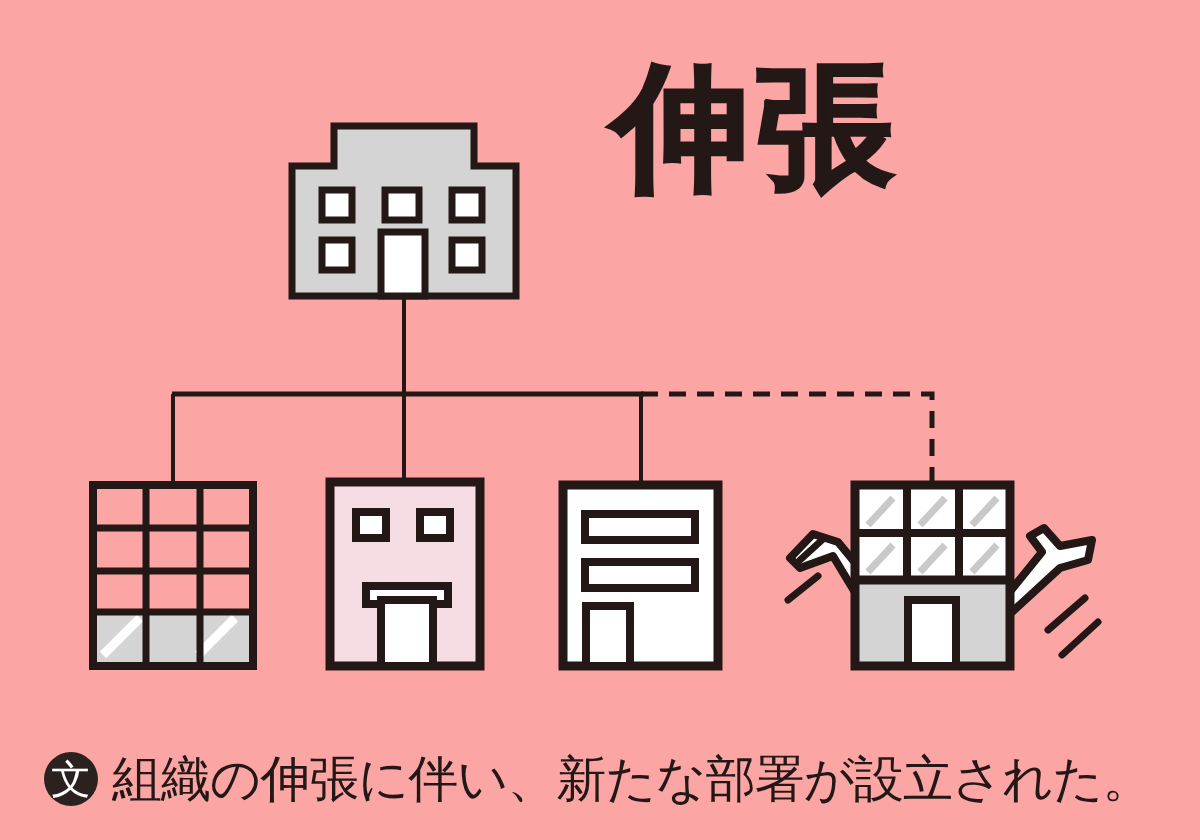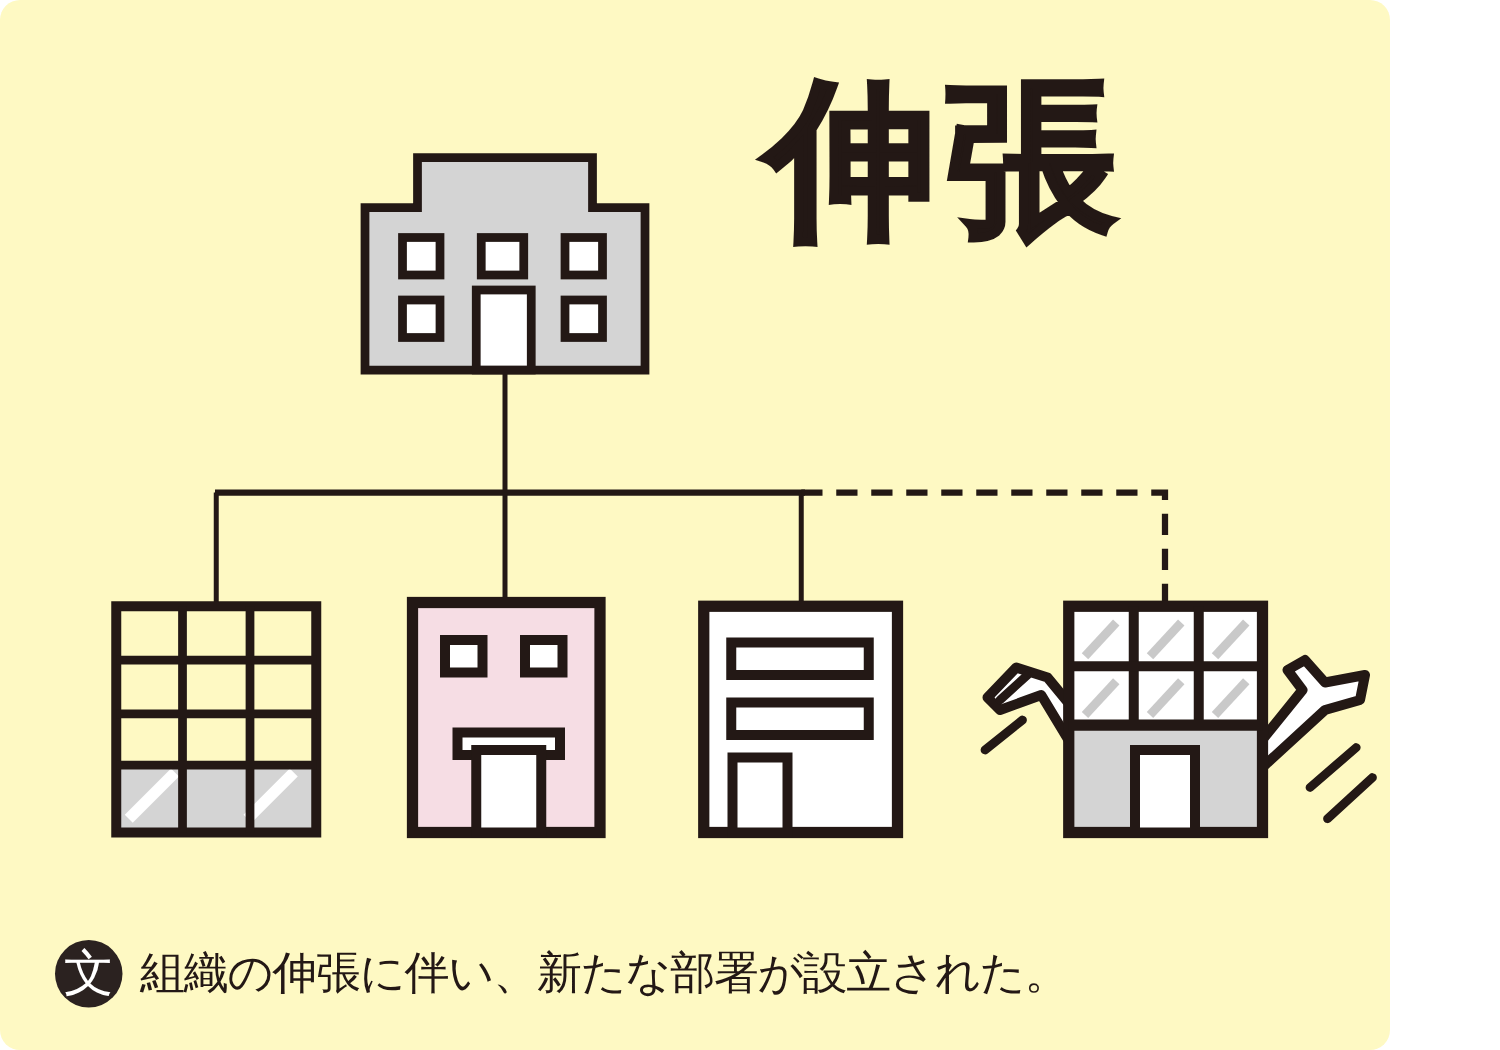"伸張" #page { background: #fef9c3 -> #fca5a5; border-radius: 16px -> none; width: 1112px -> 1200px }
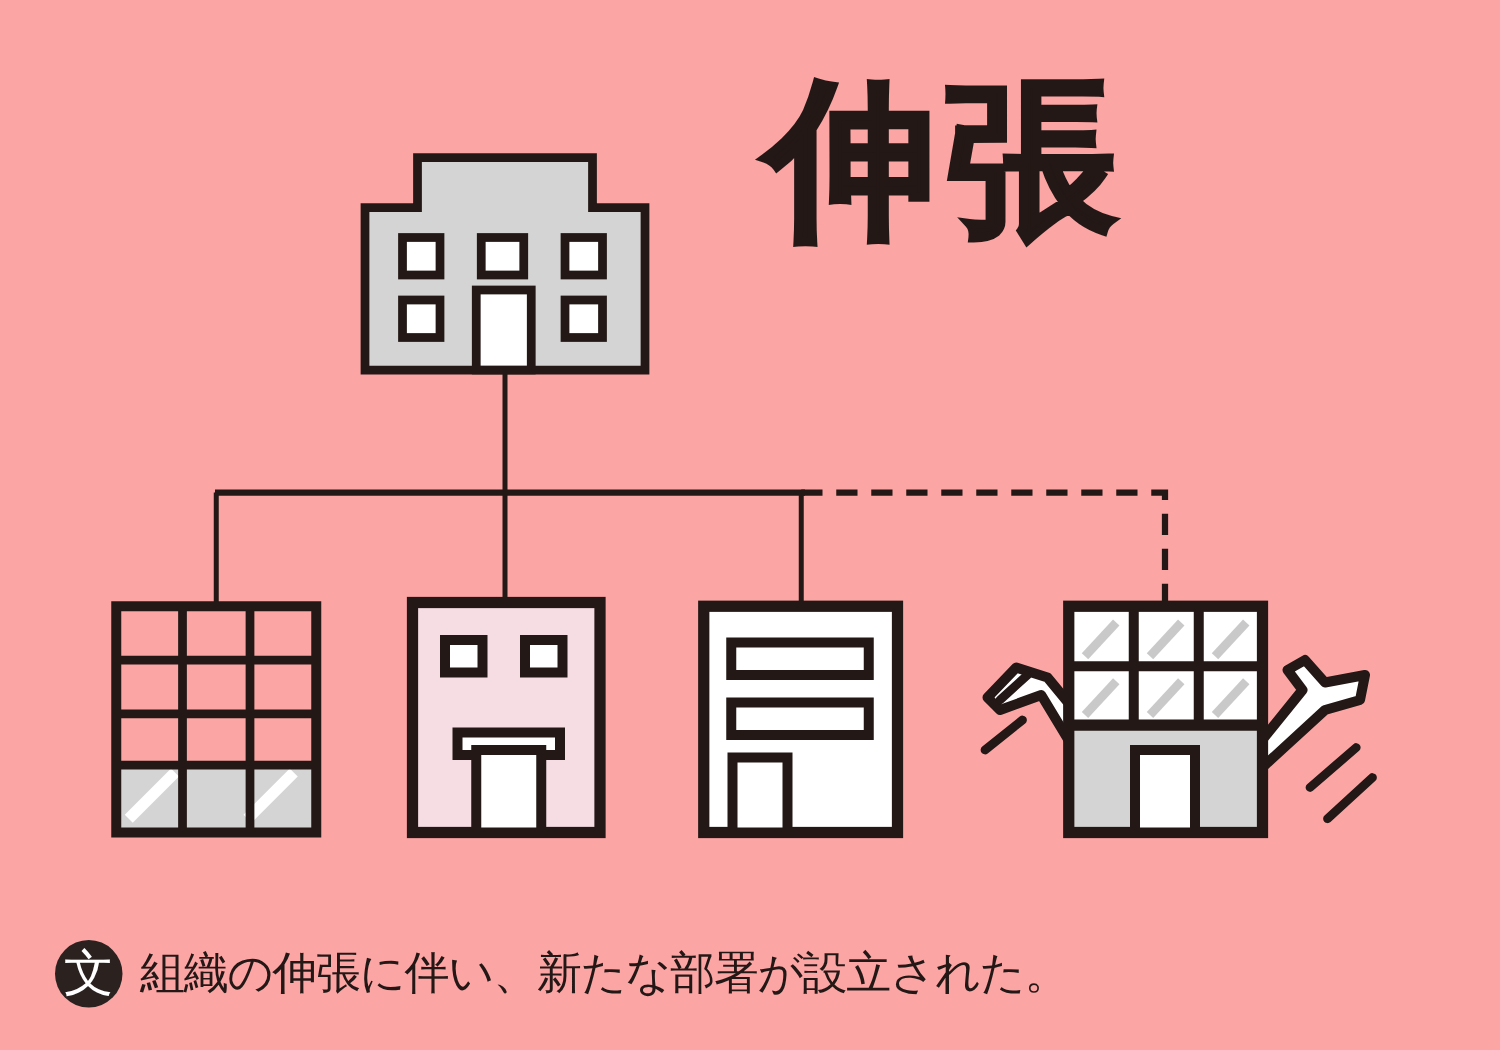"組織の伸張に伴い、新たな部署が設立された。" #caption-text { font-size: 36px -> 50px }
